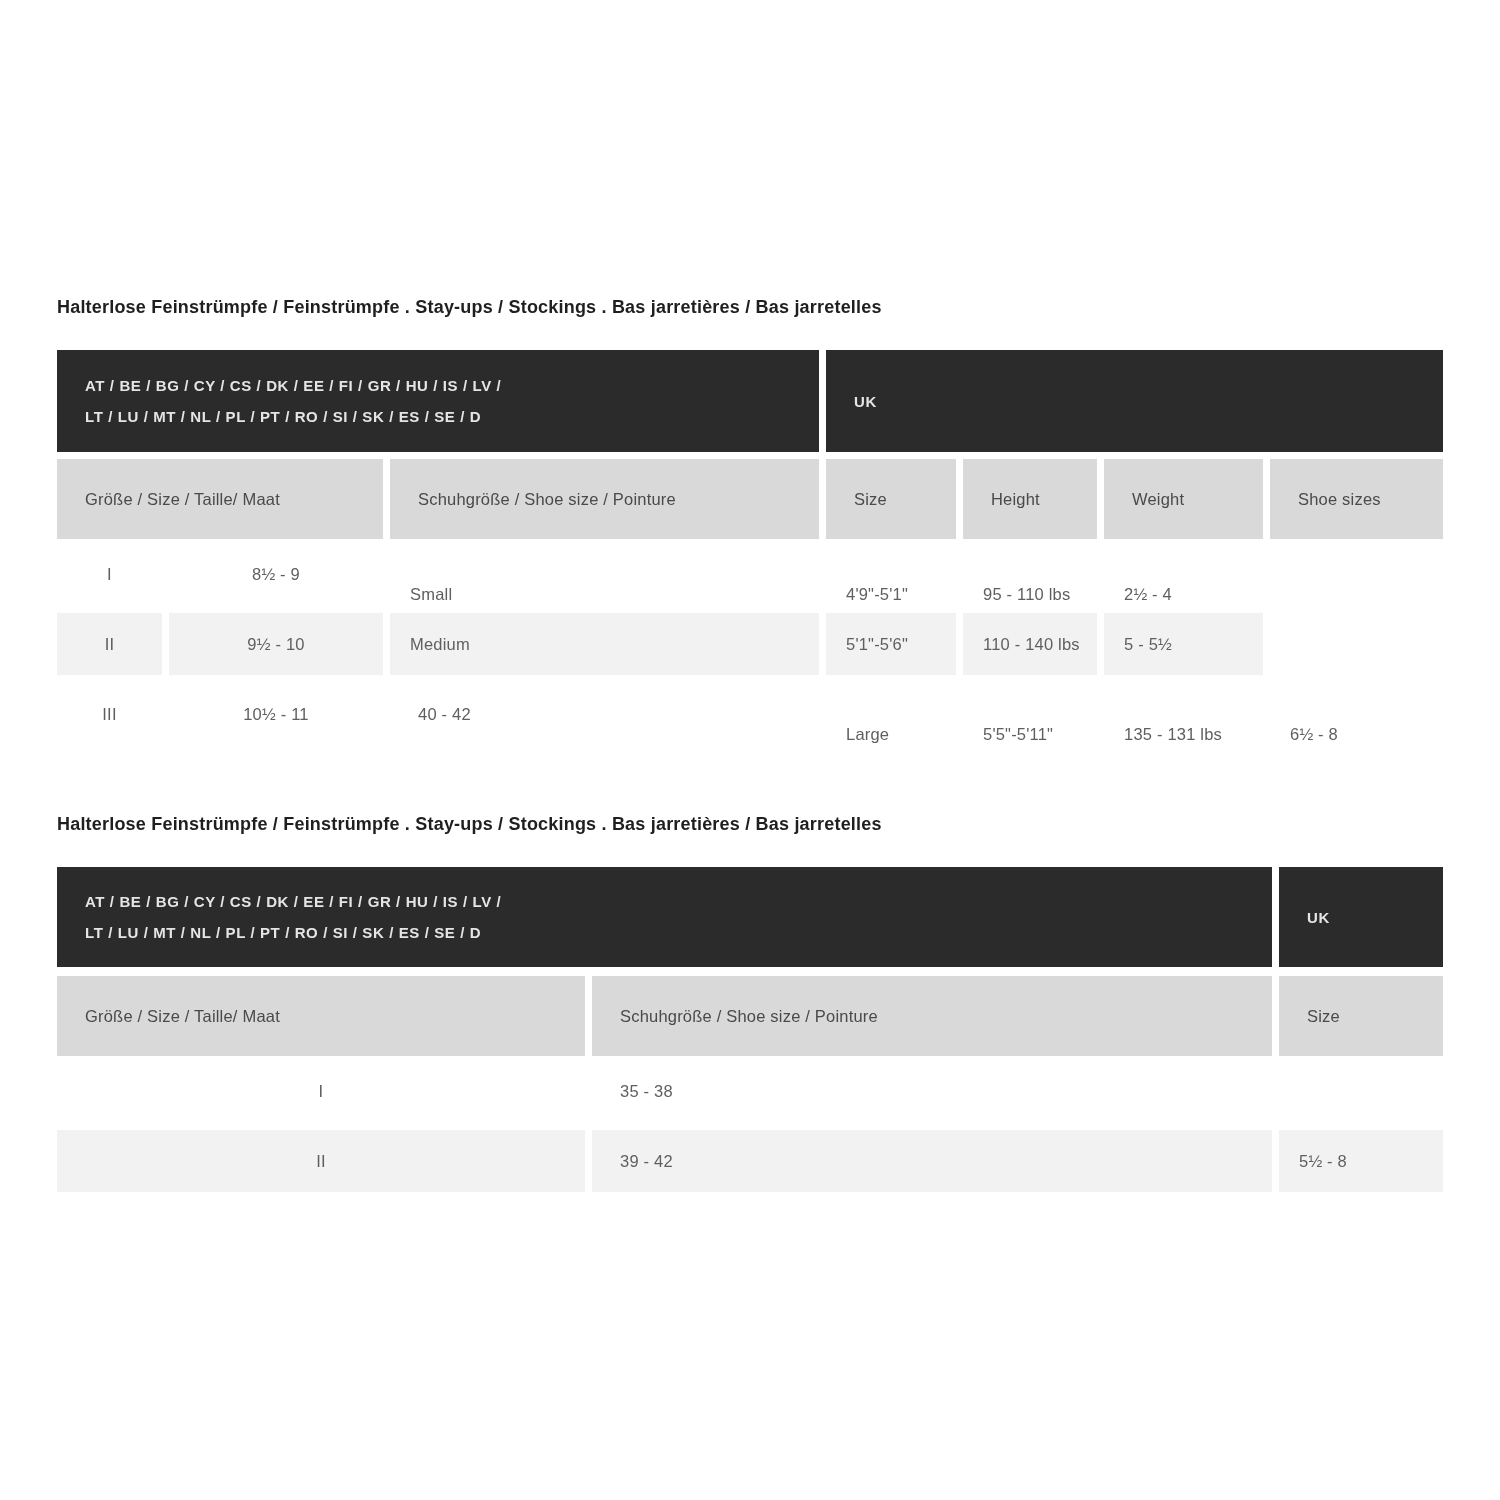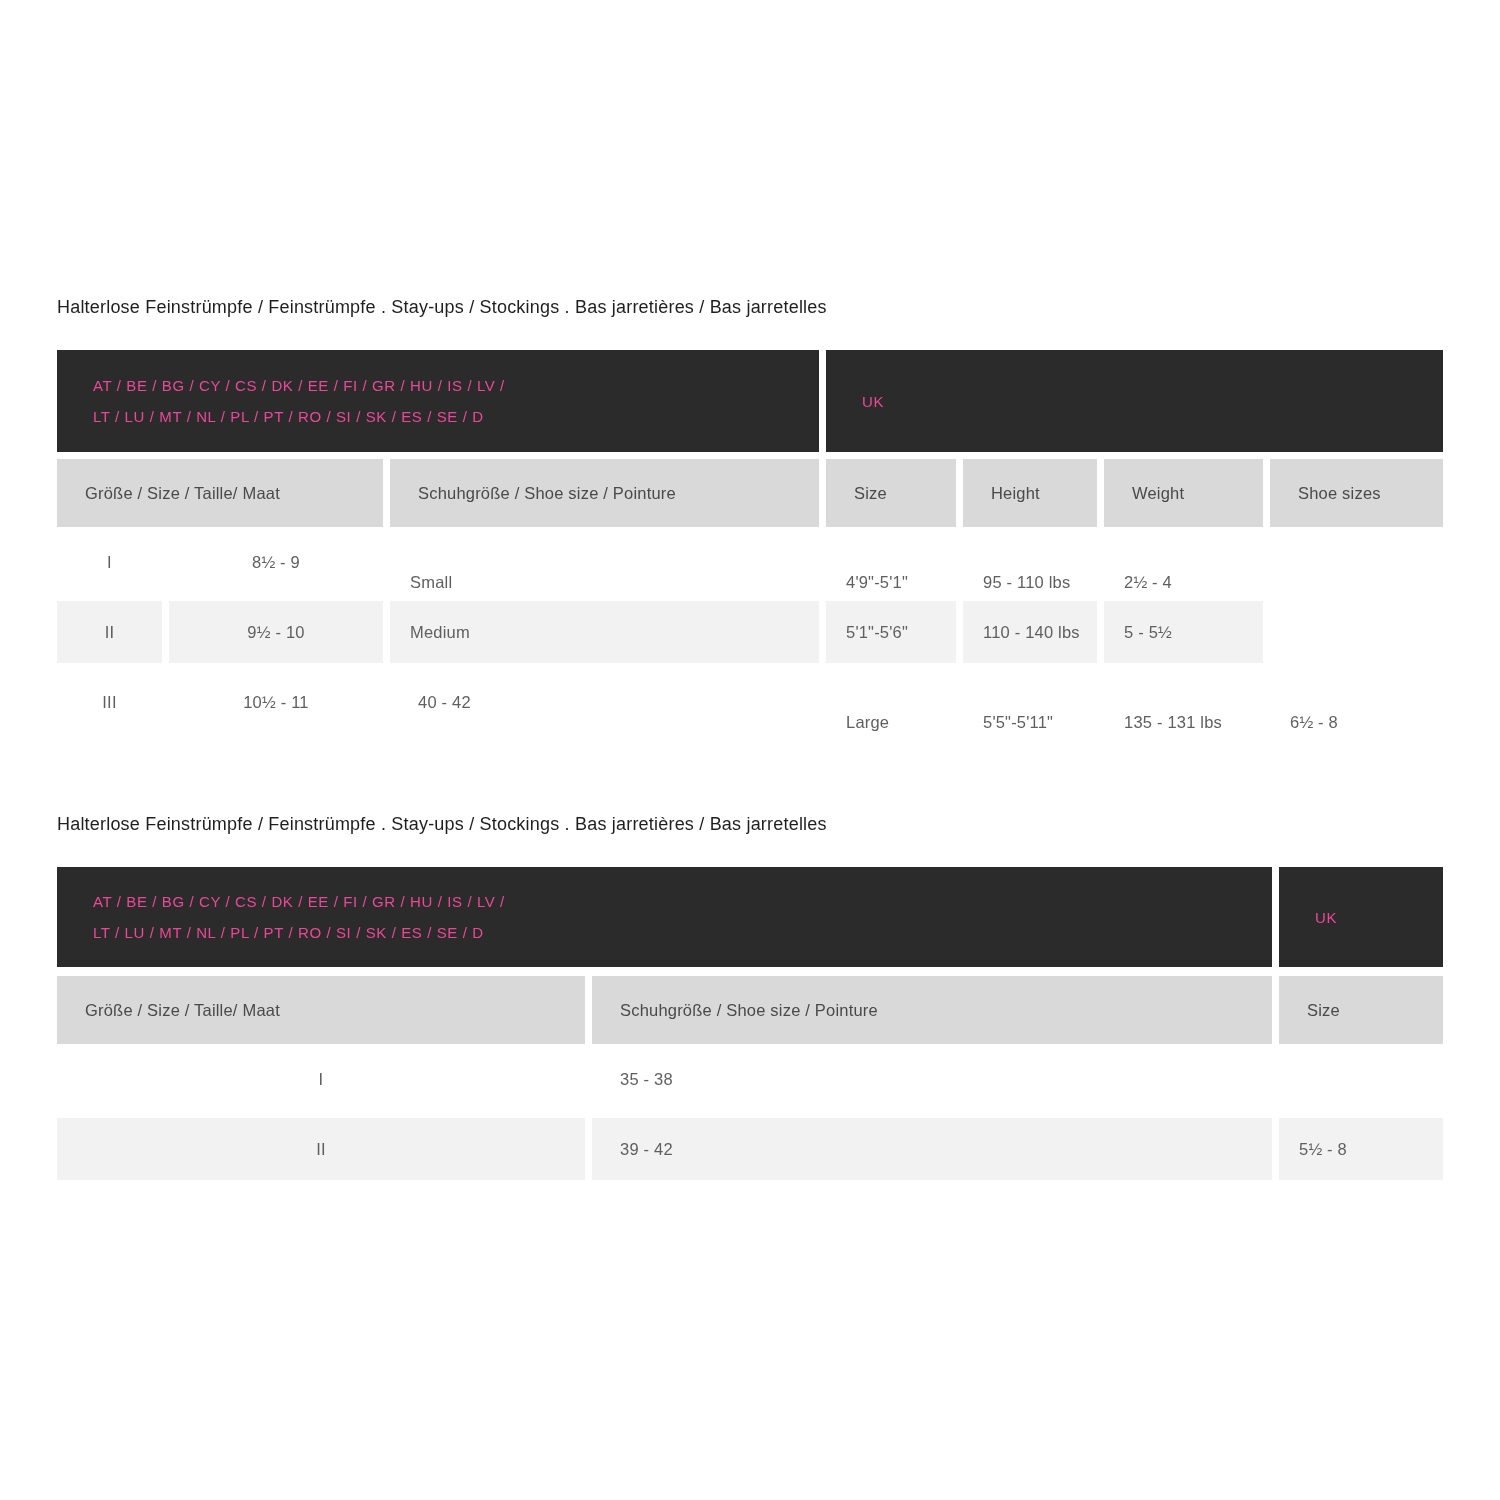"Halterlose Feinstrümpfe / Feinstrümpfe ." .section-title { font-weight: 400 -> 700 }
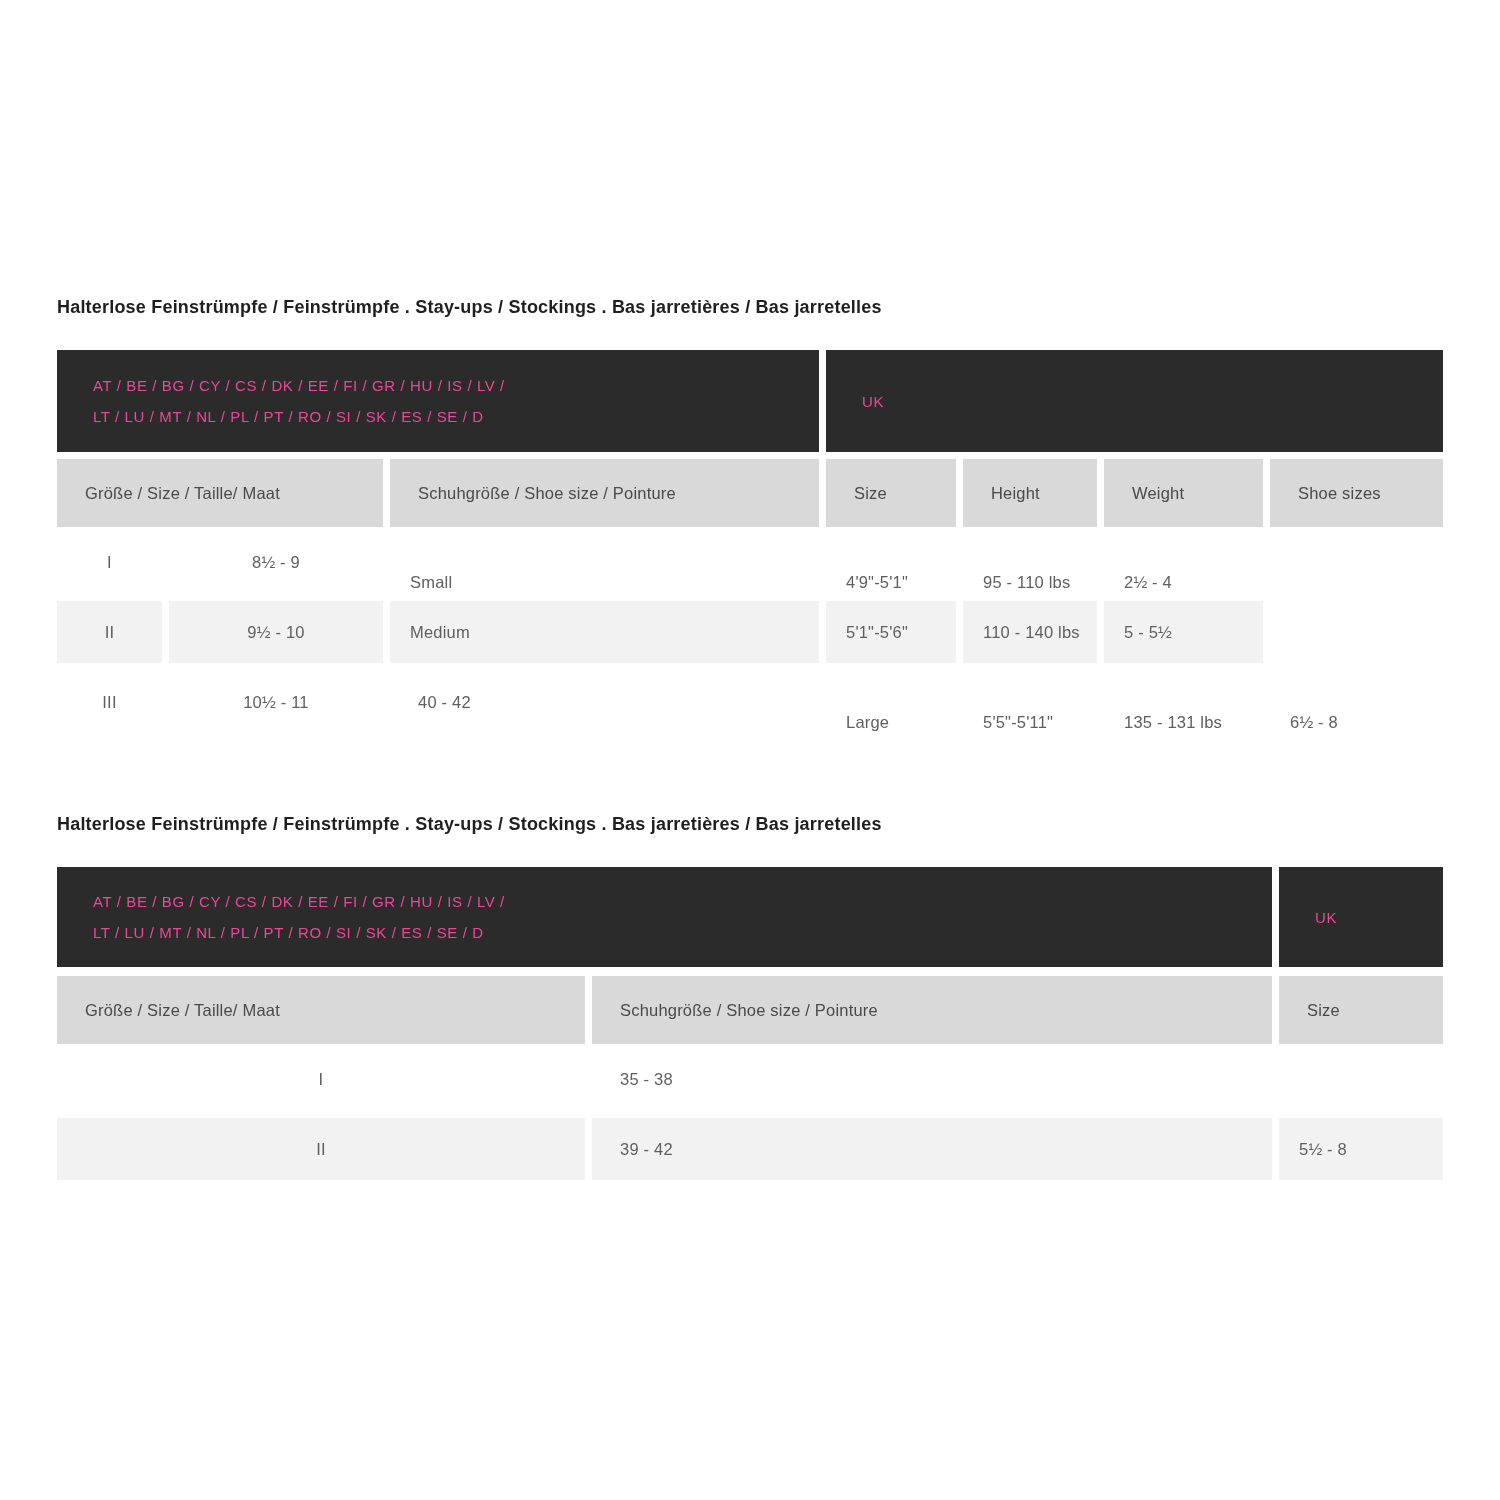"AT / BE / BG" .bar-cell { color: #ec4899 -> #e5e5e5; font-weight: 400 -> 700; padding-left: 36px -> 28px }
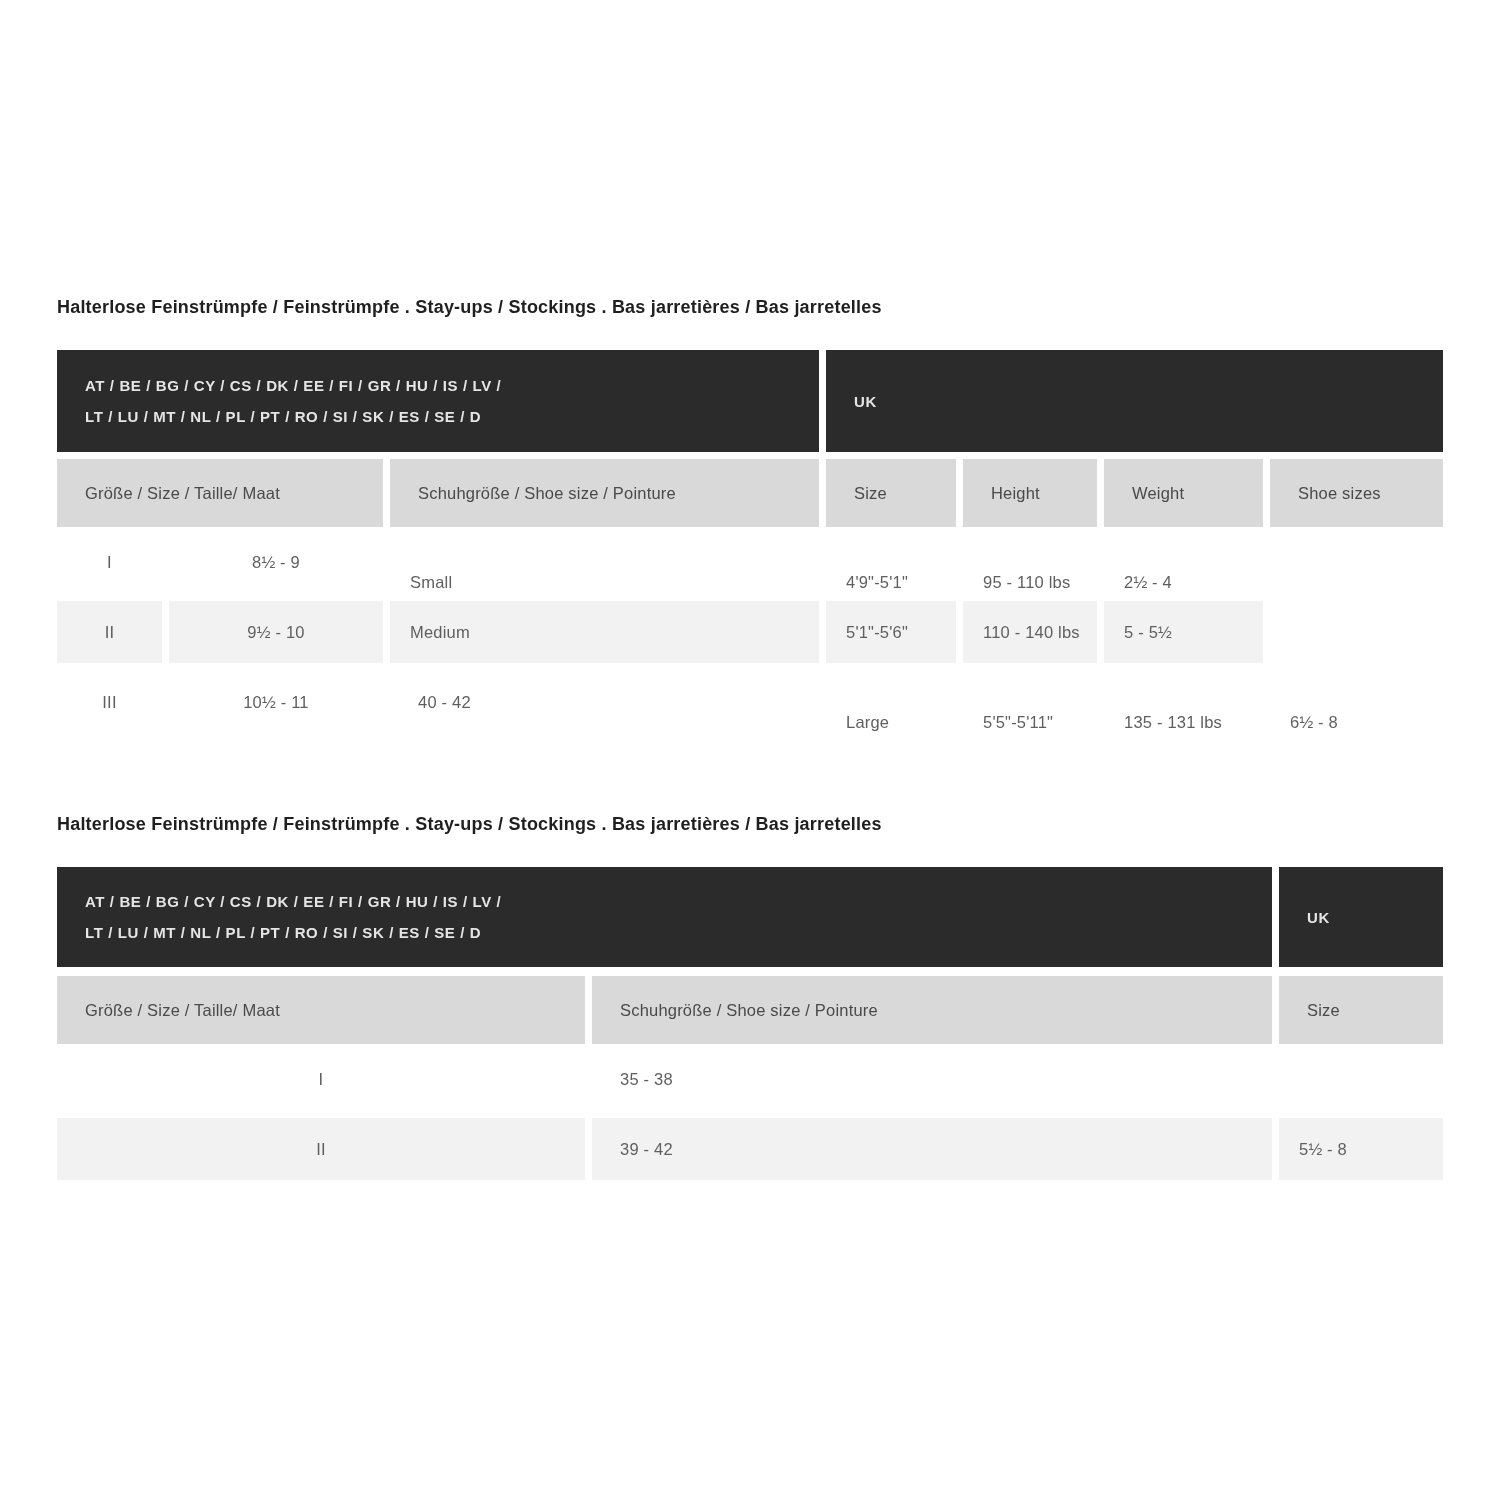"Größe / Size / Taille/" .head-row { height: 68px -> 80px }
